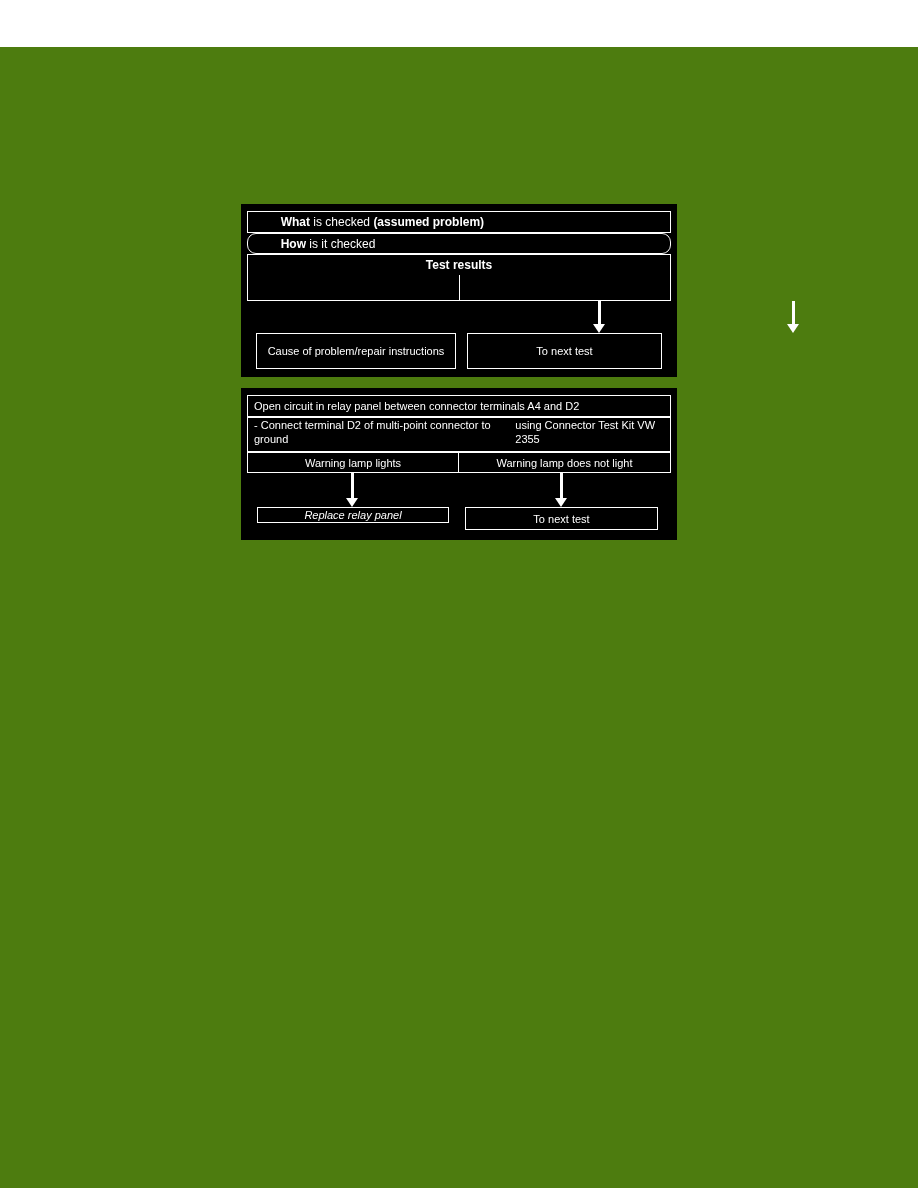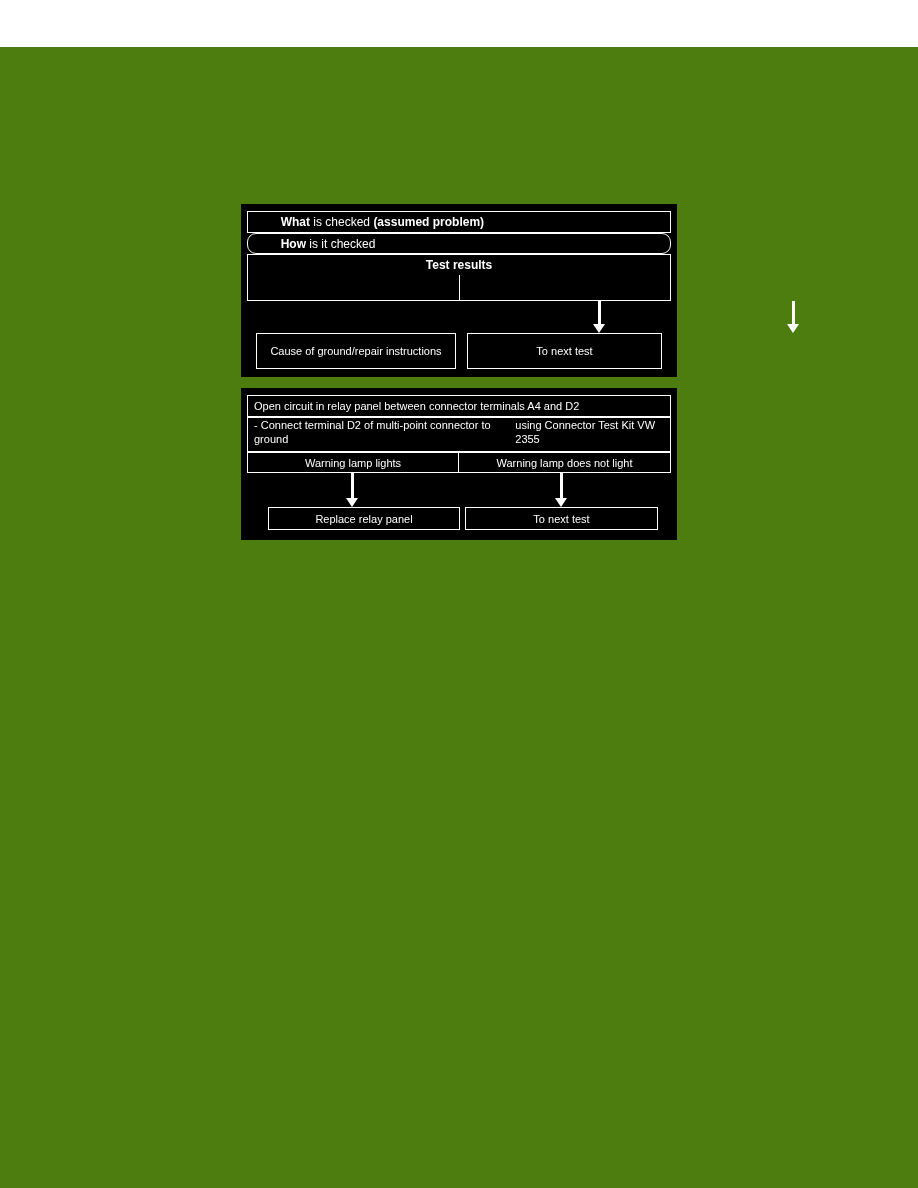"Cause of ground/repair instructions" div.box { text: ground/repair -> problem/repair }
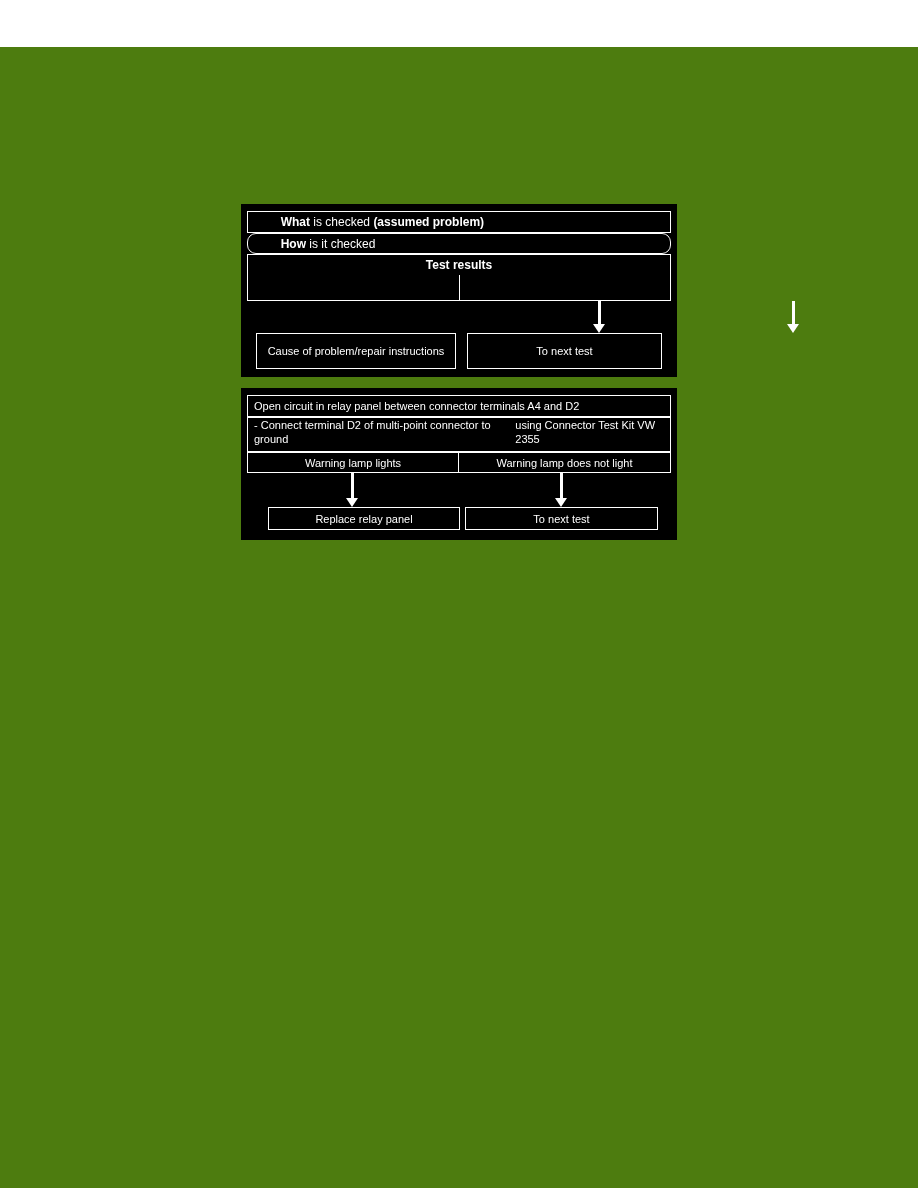"Replace relay panel" .e-out-left { font-style: none -> italic; height: 23px -> 16px; left: 27px -> 16px }
